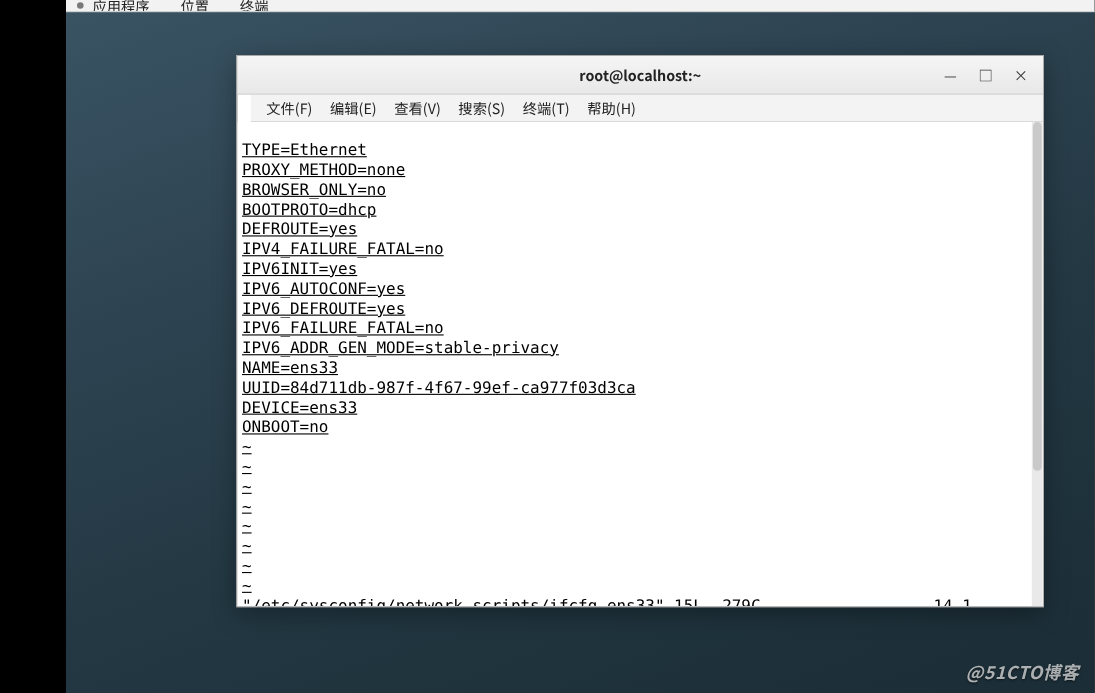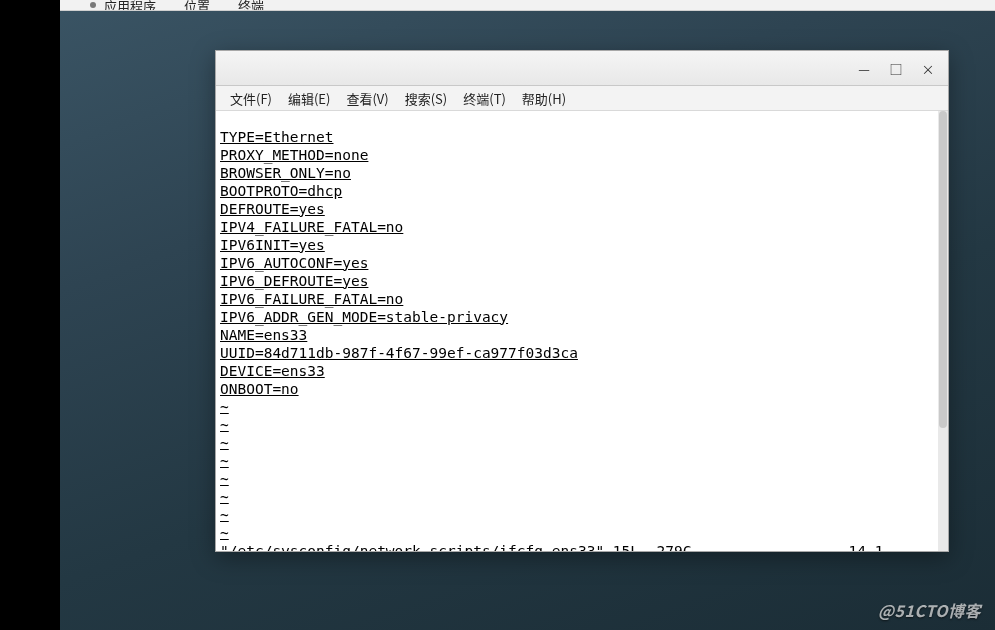"应用程序" .top-panel { padding-left: 30px -> 10px }
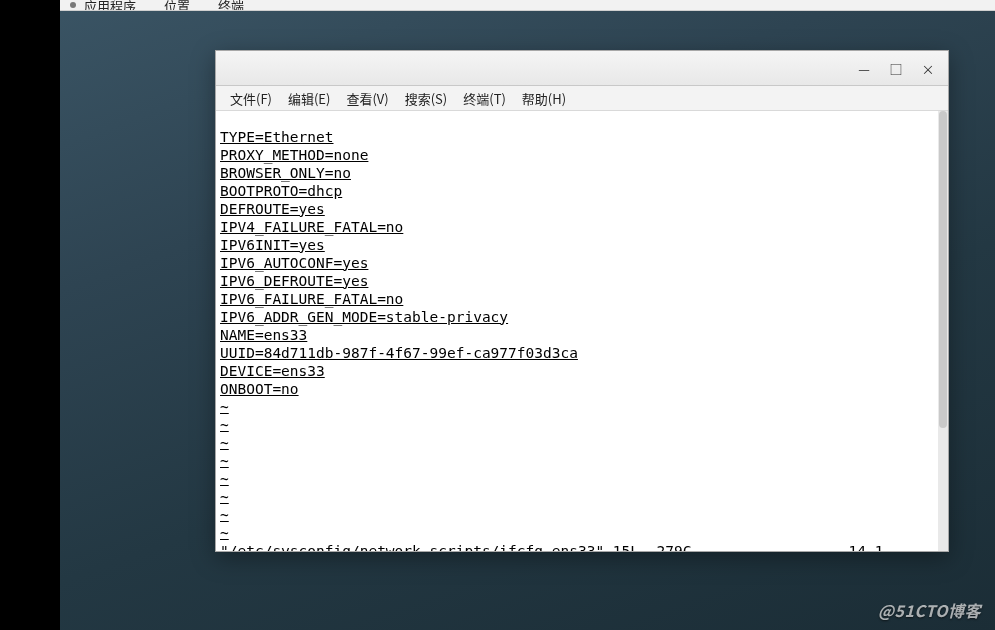"root@localhost:~" div.title { html: none -> <div>root@localhost:~</div> }
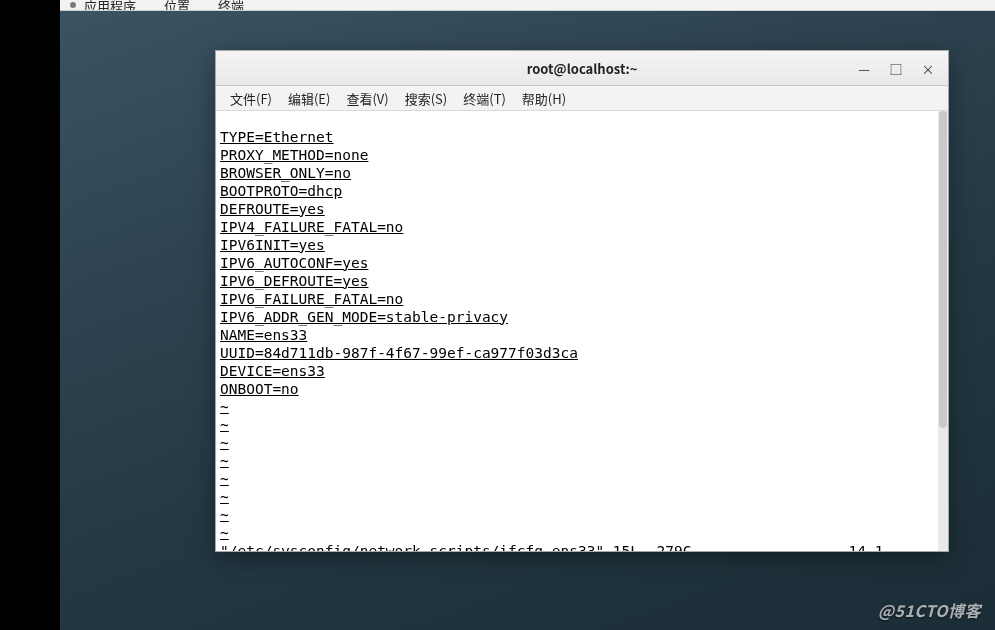"文件(F)" .menubar { margin-left: none -> 12px }
